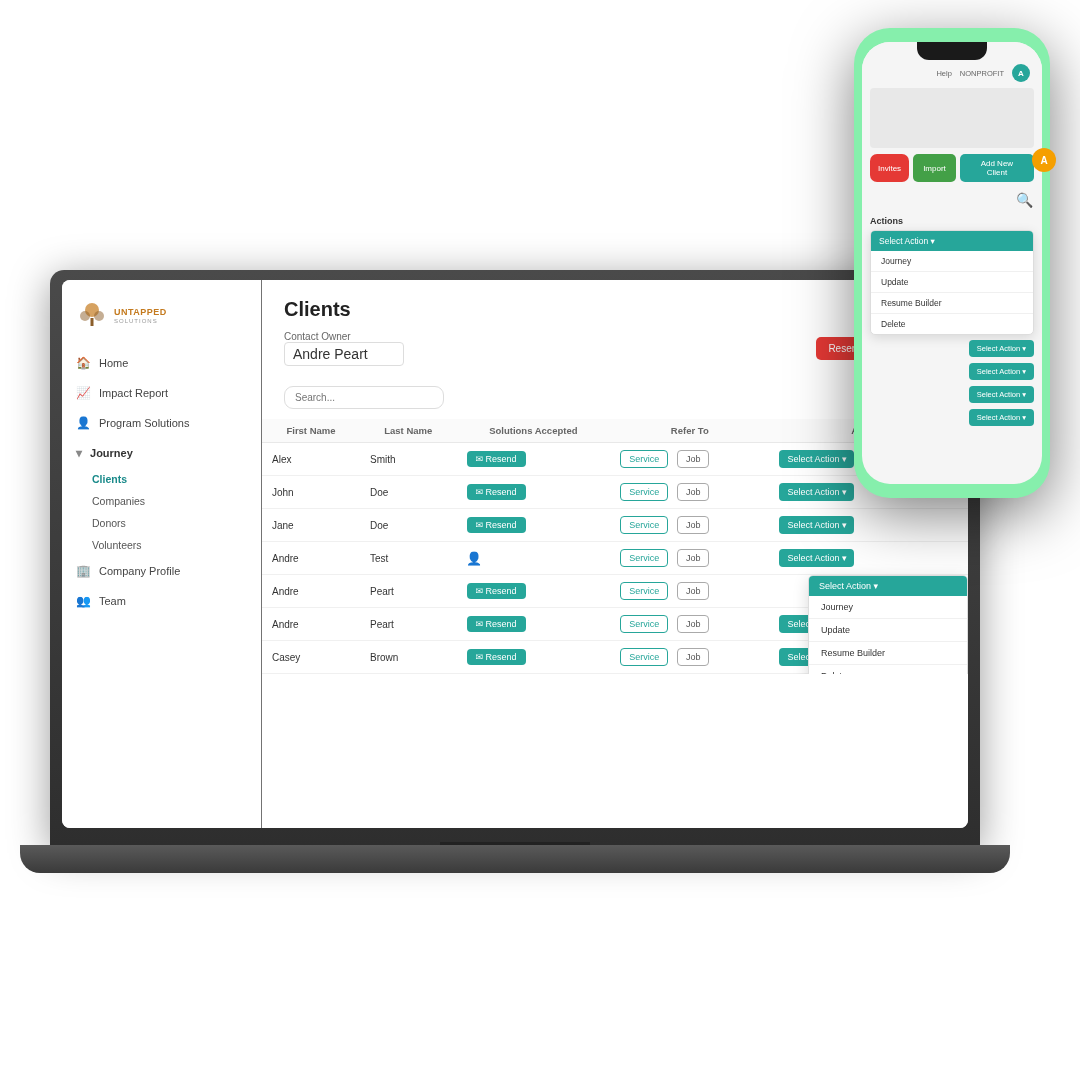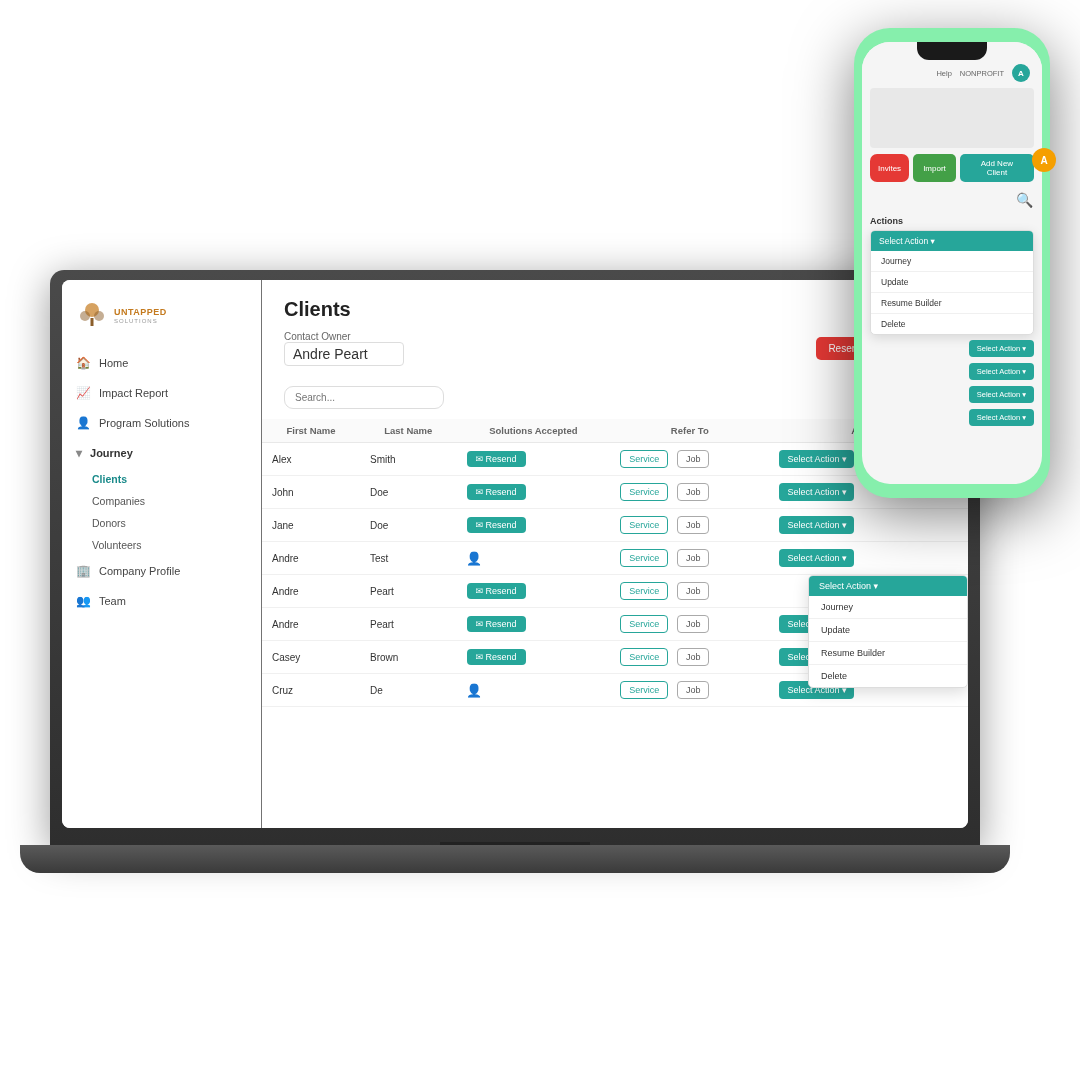"Cruz" tr { html: <tr> <td>Cruz</td> <td>De</td> <td><span>👤</span></td> <td> <button>Service</button> <button>Job</button> </td> <td> <button>Select Action ▾</button> </td> </tr> -> none }
